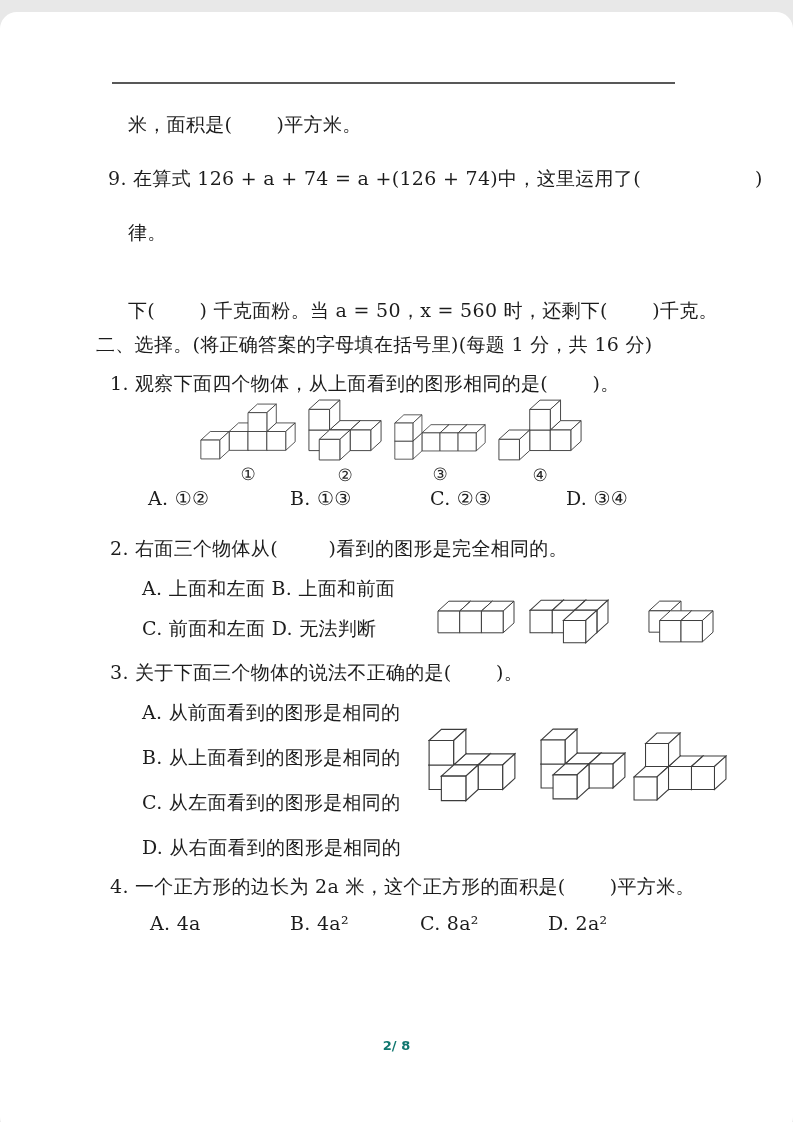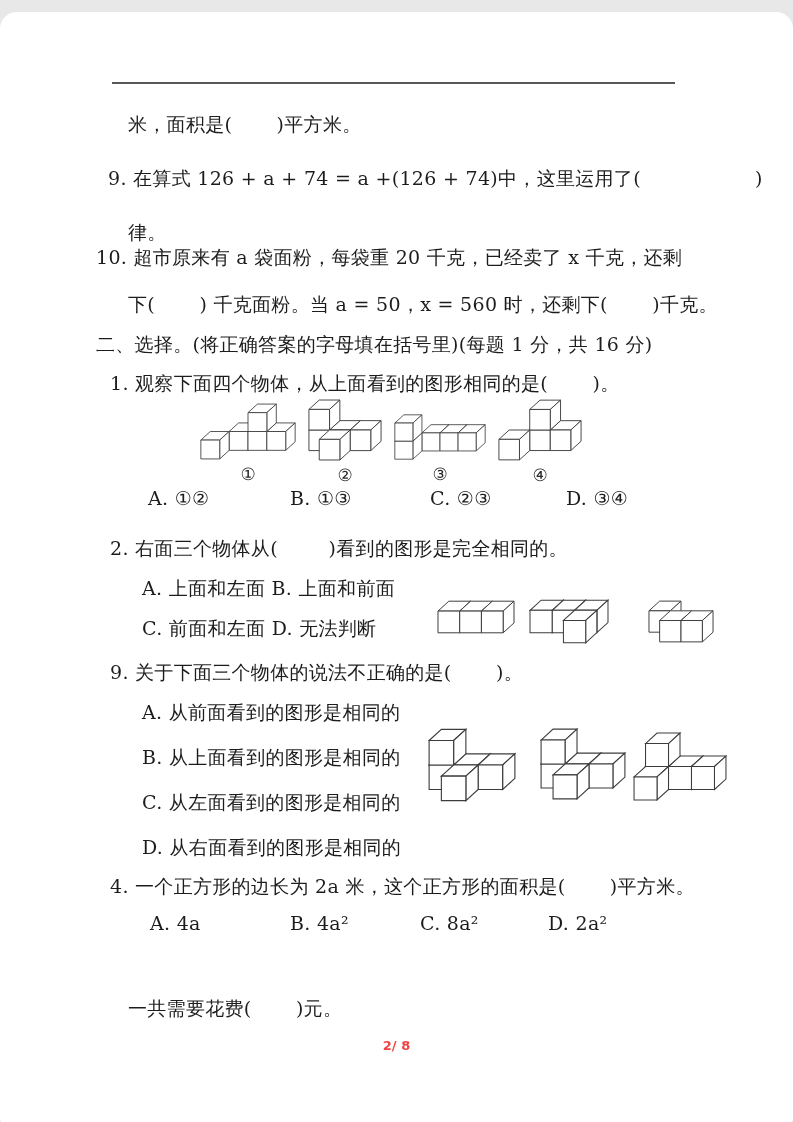"10. 超市原来有 a 袋面粉，每袋重 20" span.t { html: <span>10. 超市原来有 a 袋面粉，每袋重 20 千克，已经卖了 x 千克，还剩</span> -> none }
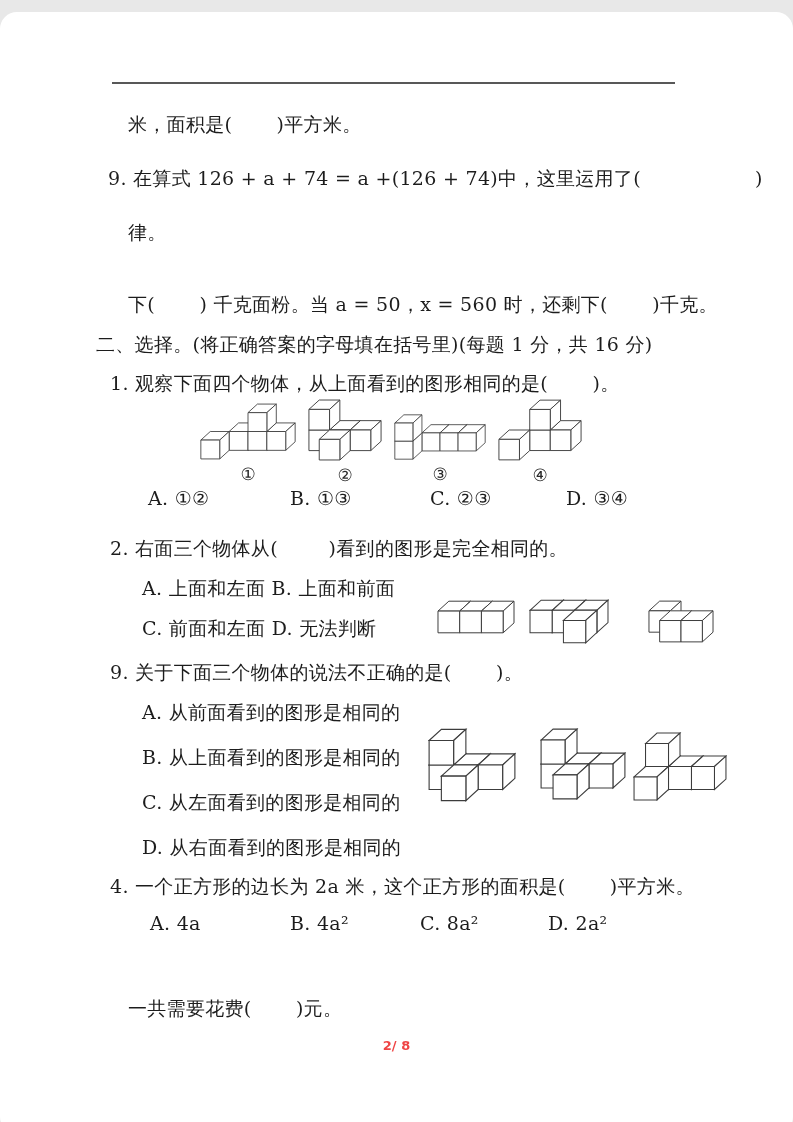"下( ) 千克面粉。当 a =" span.t { top: 280px -> 286px }
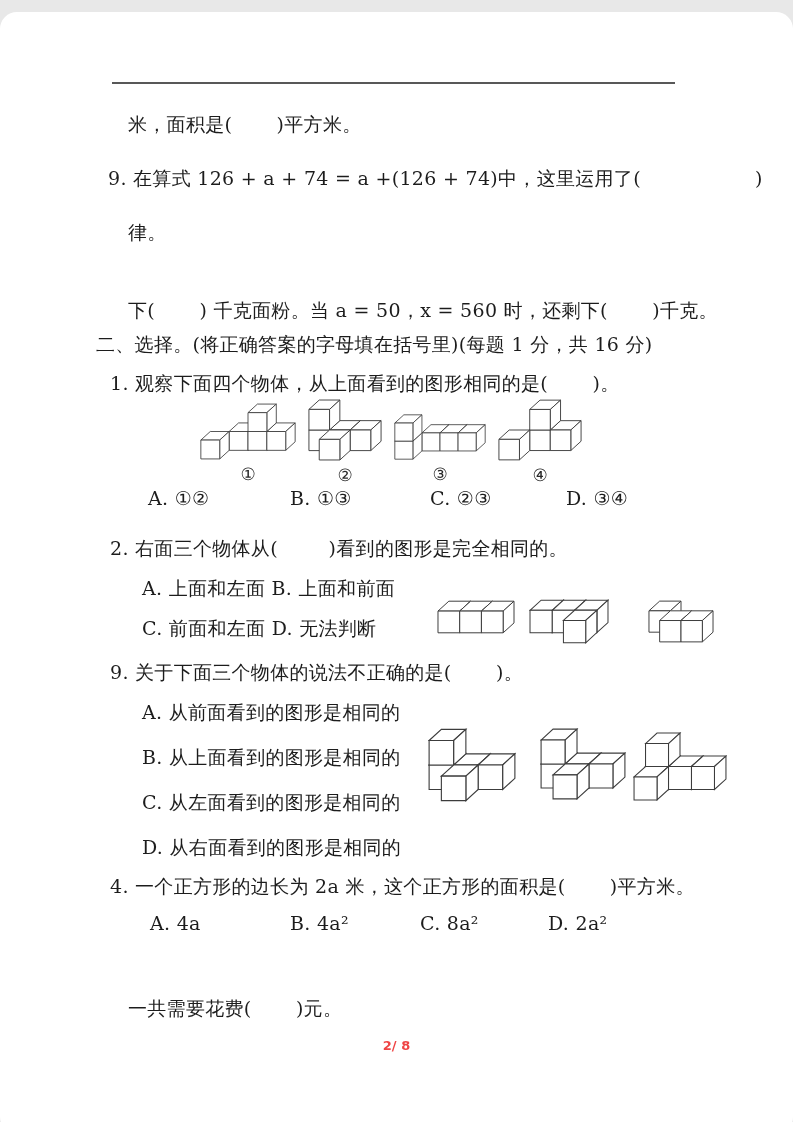"9. 关于下面三个物体的说法不正确的是( )。" span.t { text: 9 -> 3 }
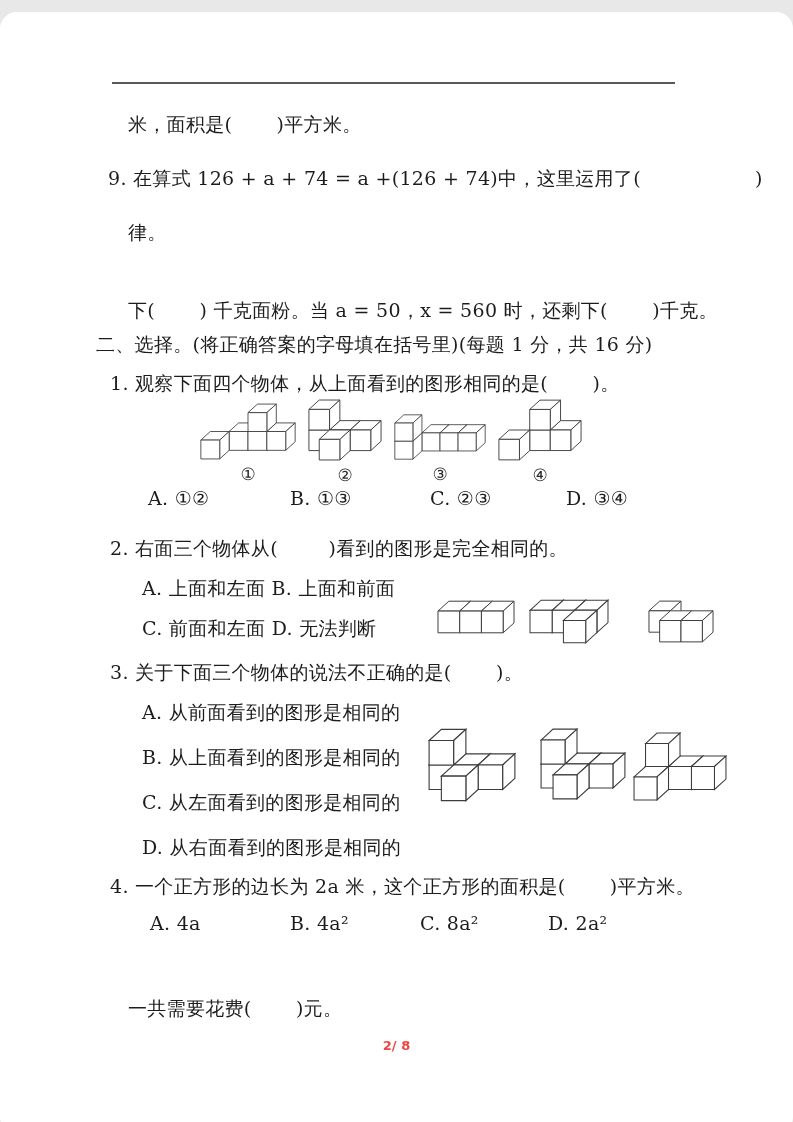"一共需要花费( )元。" span.t { html: <span>一共需要花费( )元。</span> -> none }
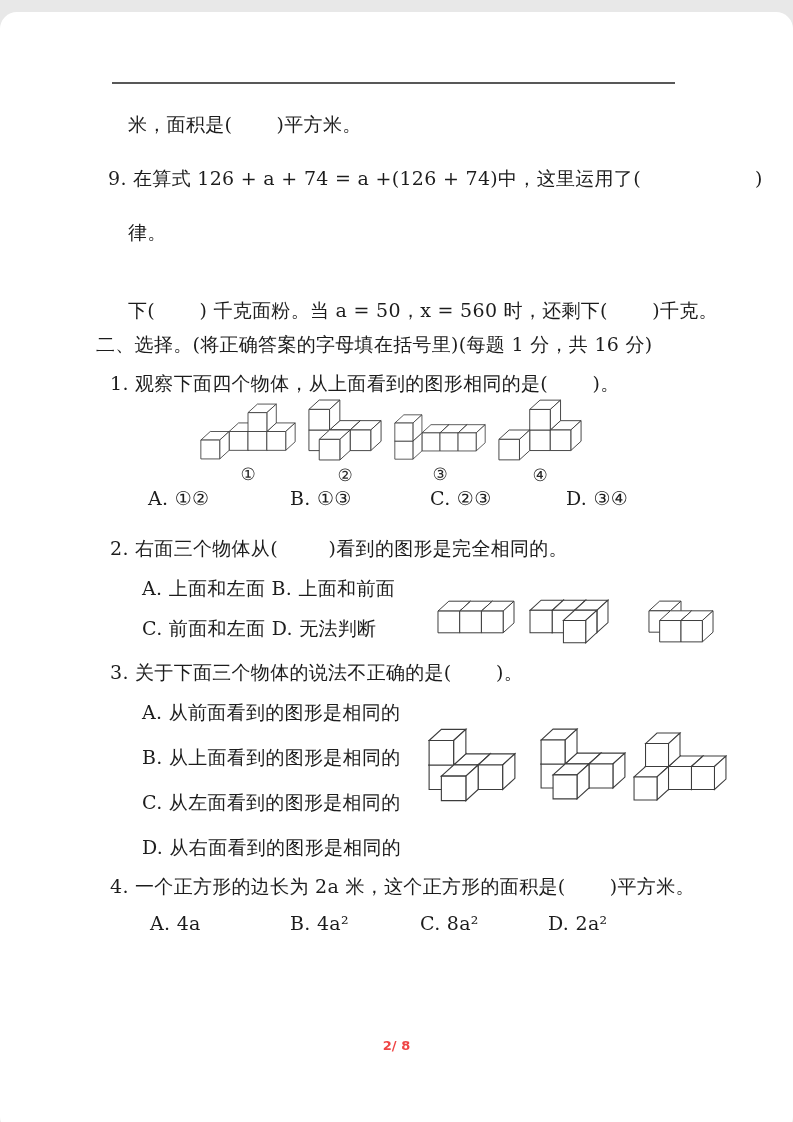"2/ 8" .footer { color: #ef4444 -> #0f766e }
